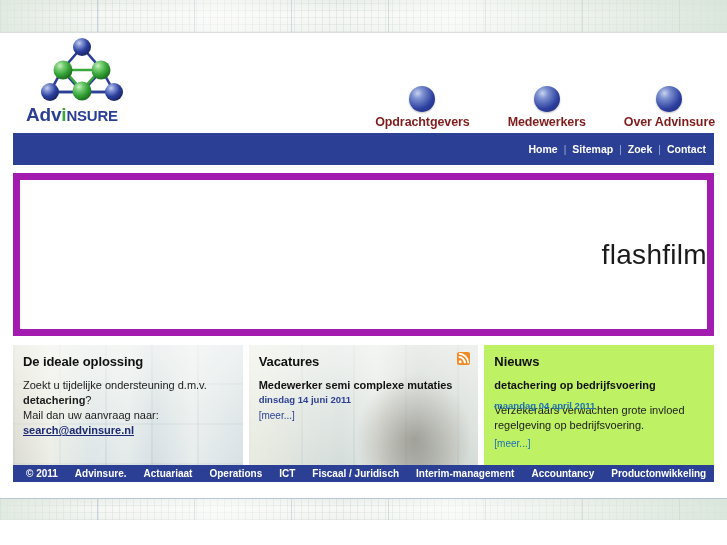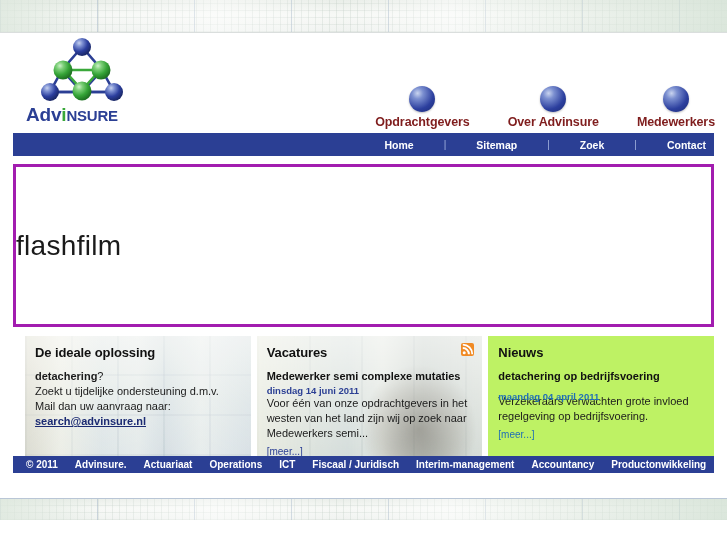"Over Advinsure" div.mainnav-item { order: before "Medewerkers" -> after "Medewerkers" }
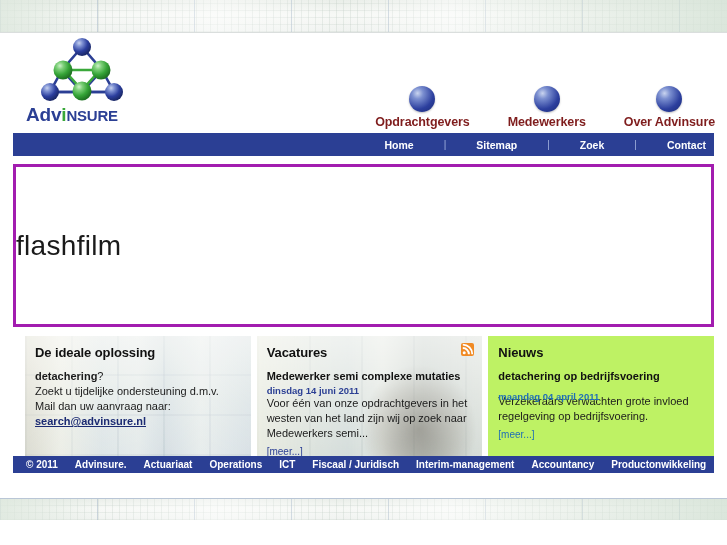"Home" #utilitybar { gap: 24px -> none; height: 23px -> 32px }
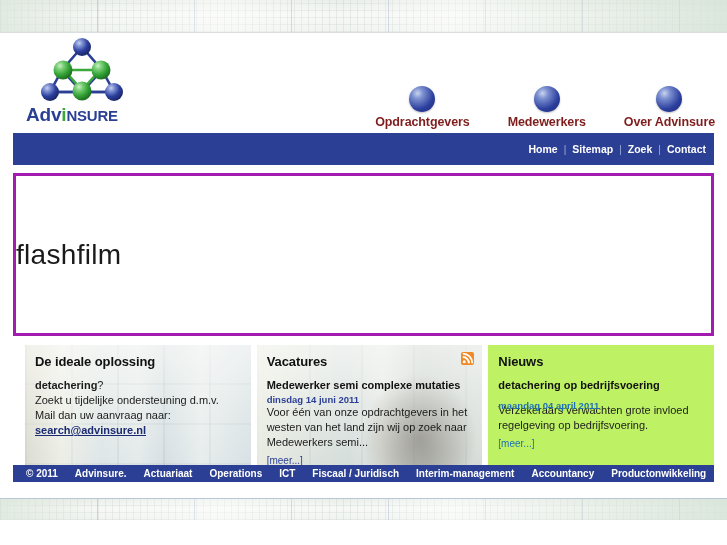"flashfilm" #flash-panel { border: 3px solid #a21caf -> 7px solid #a21caf; justify-content: flex-start -> flex-end }
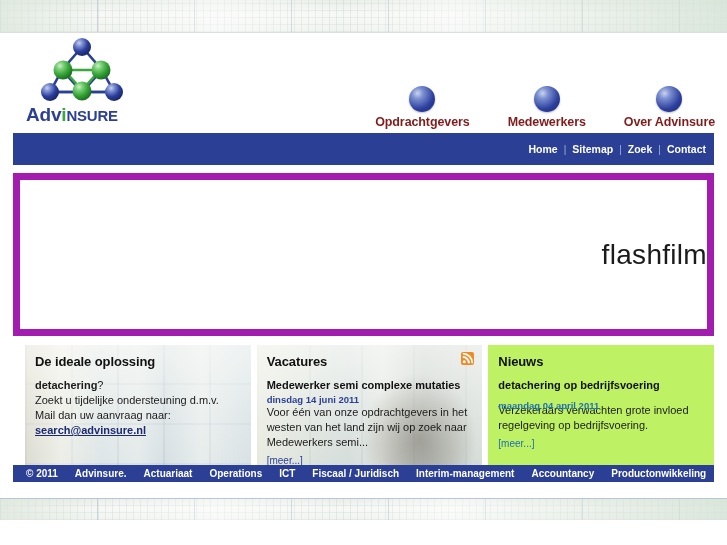"De ideale oplossing" #boxes { margin: 9px 13px 0 25px -> 9px 13px 0 13px }
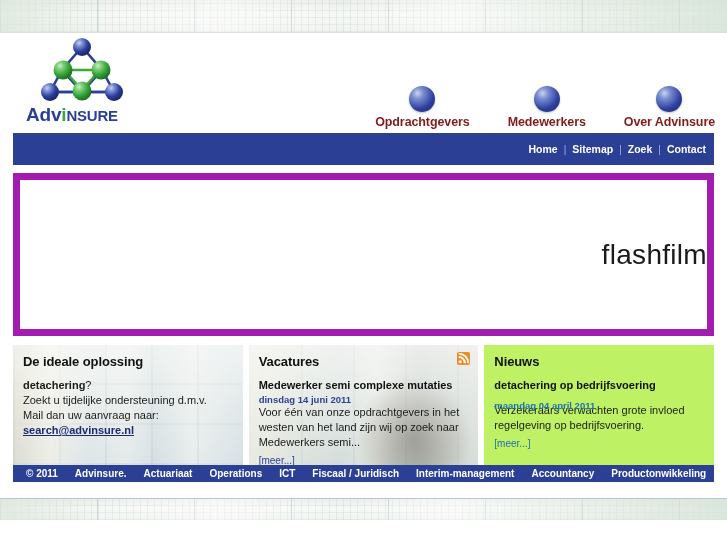"detachering?" div { order: before "Zoekt u tijdelijke ondersteuning d.m.v." -> after "Zoekt u tijdelijke ondersteuning d.m.v." }
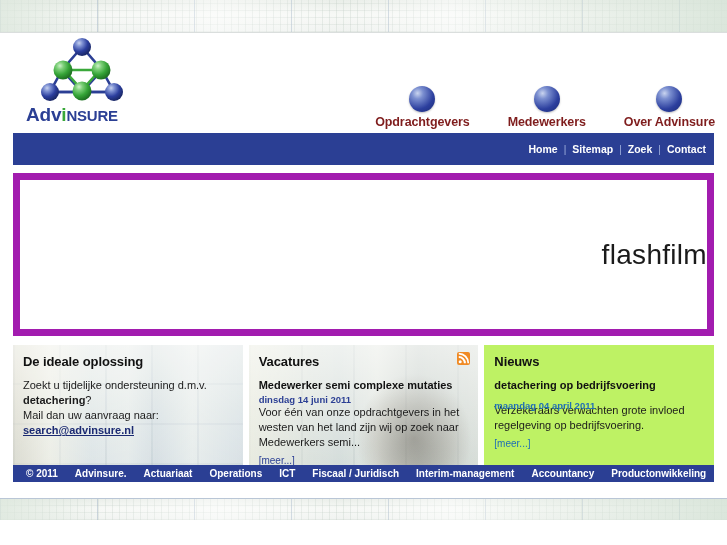"Voor één van onze opdrachtgevers" div.box-body { html: <div>Voor één van onze opdrachtgevers in het westen van het land zijn wij op zoek naar Medewerkers semi...</div> -> none }
